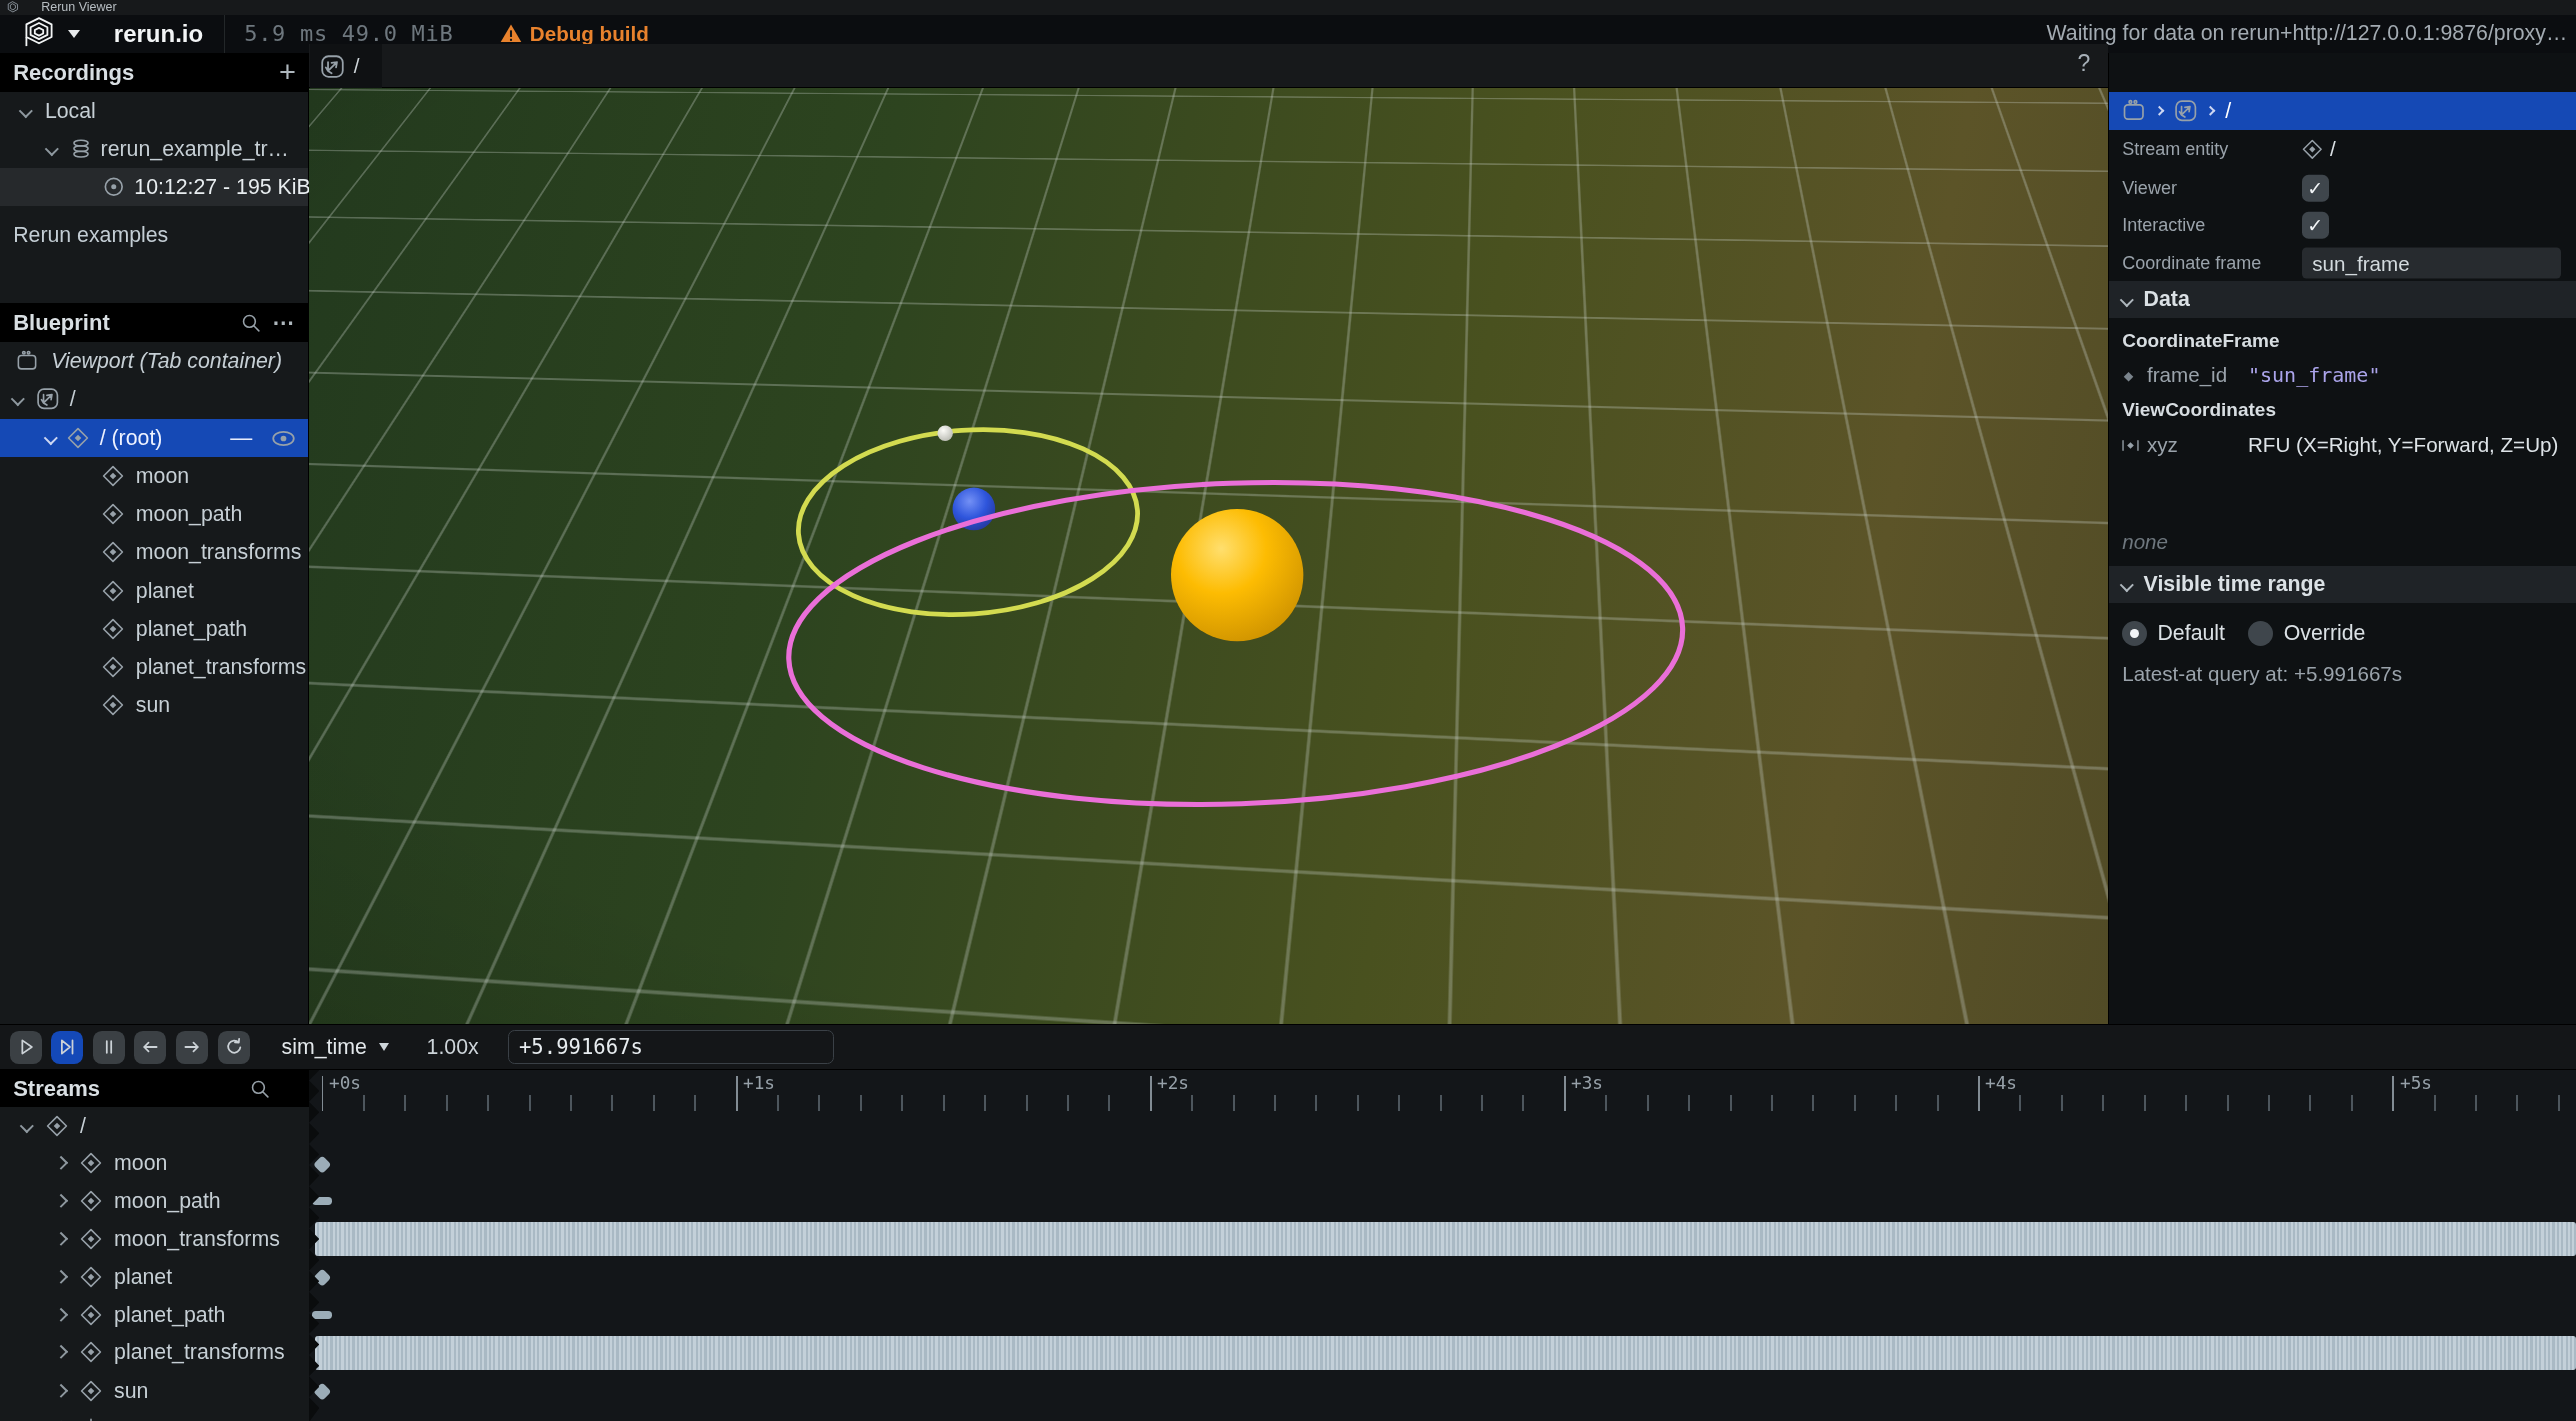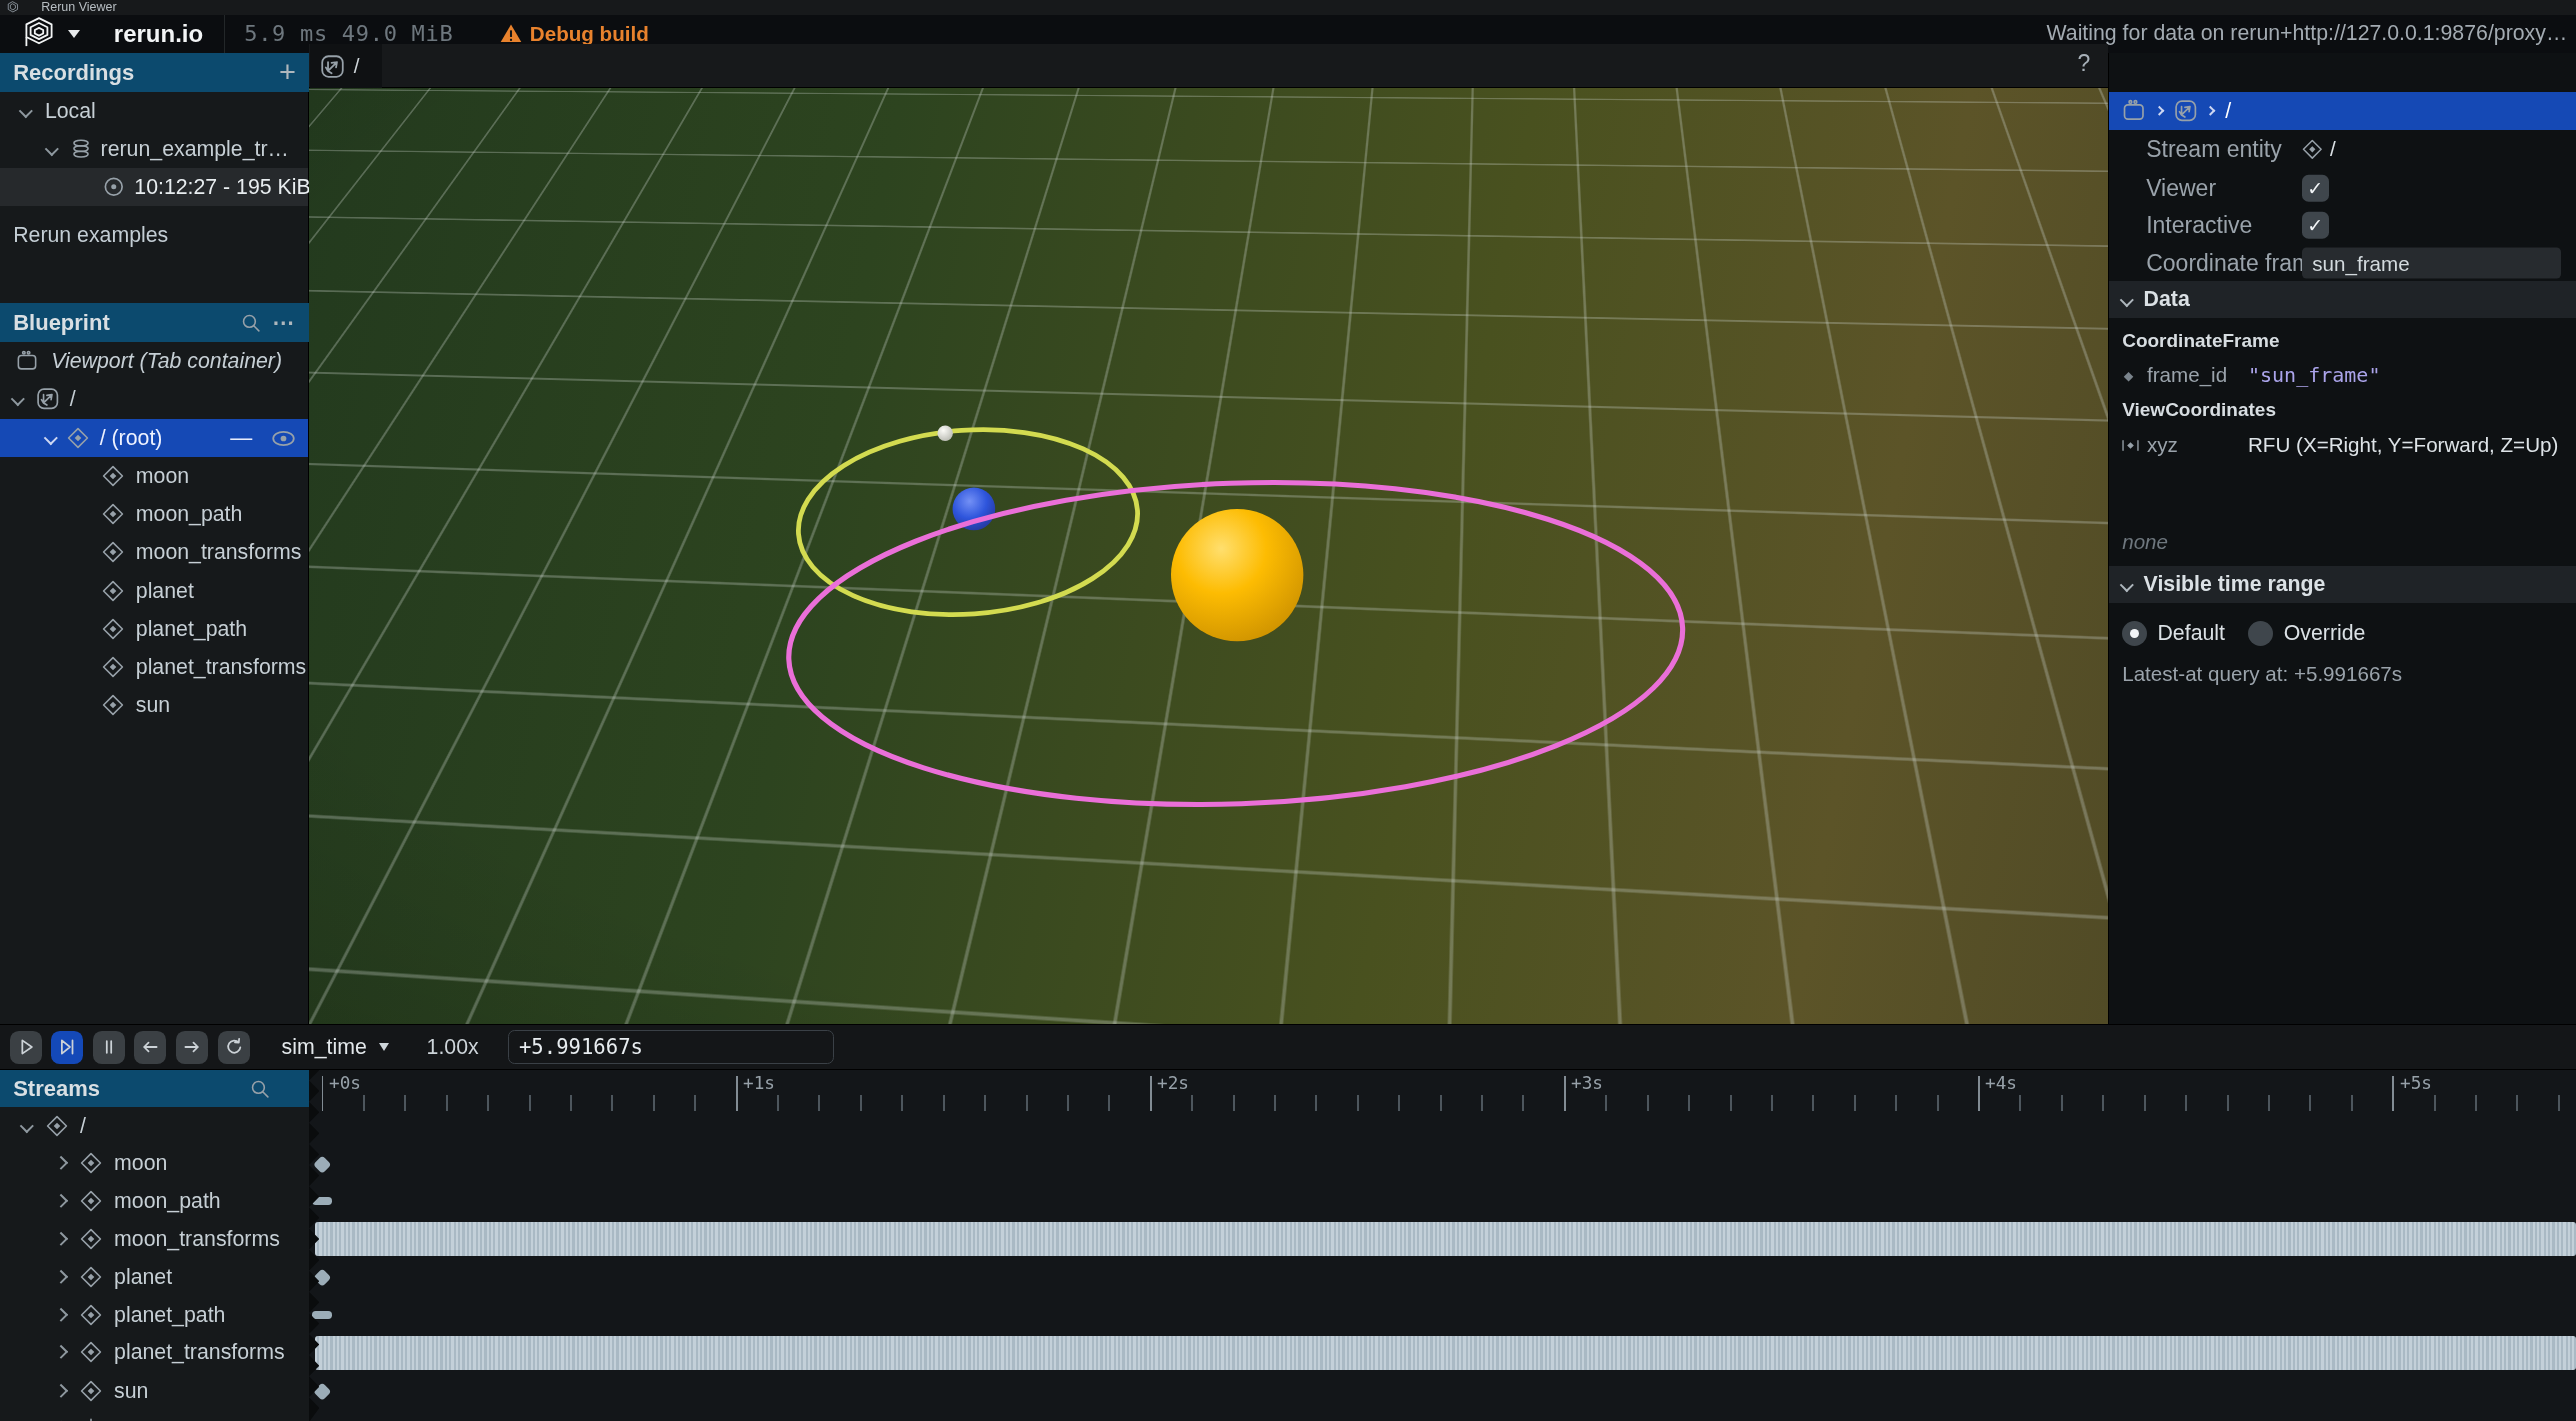"Recordings" .band { background: #0c4a6e -> #000000 }
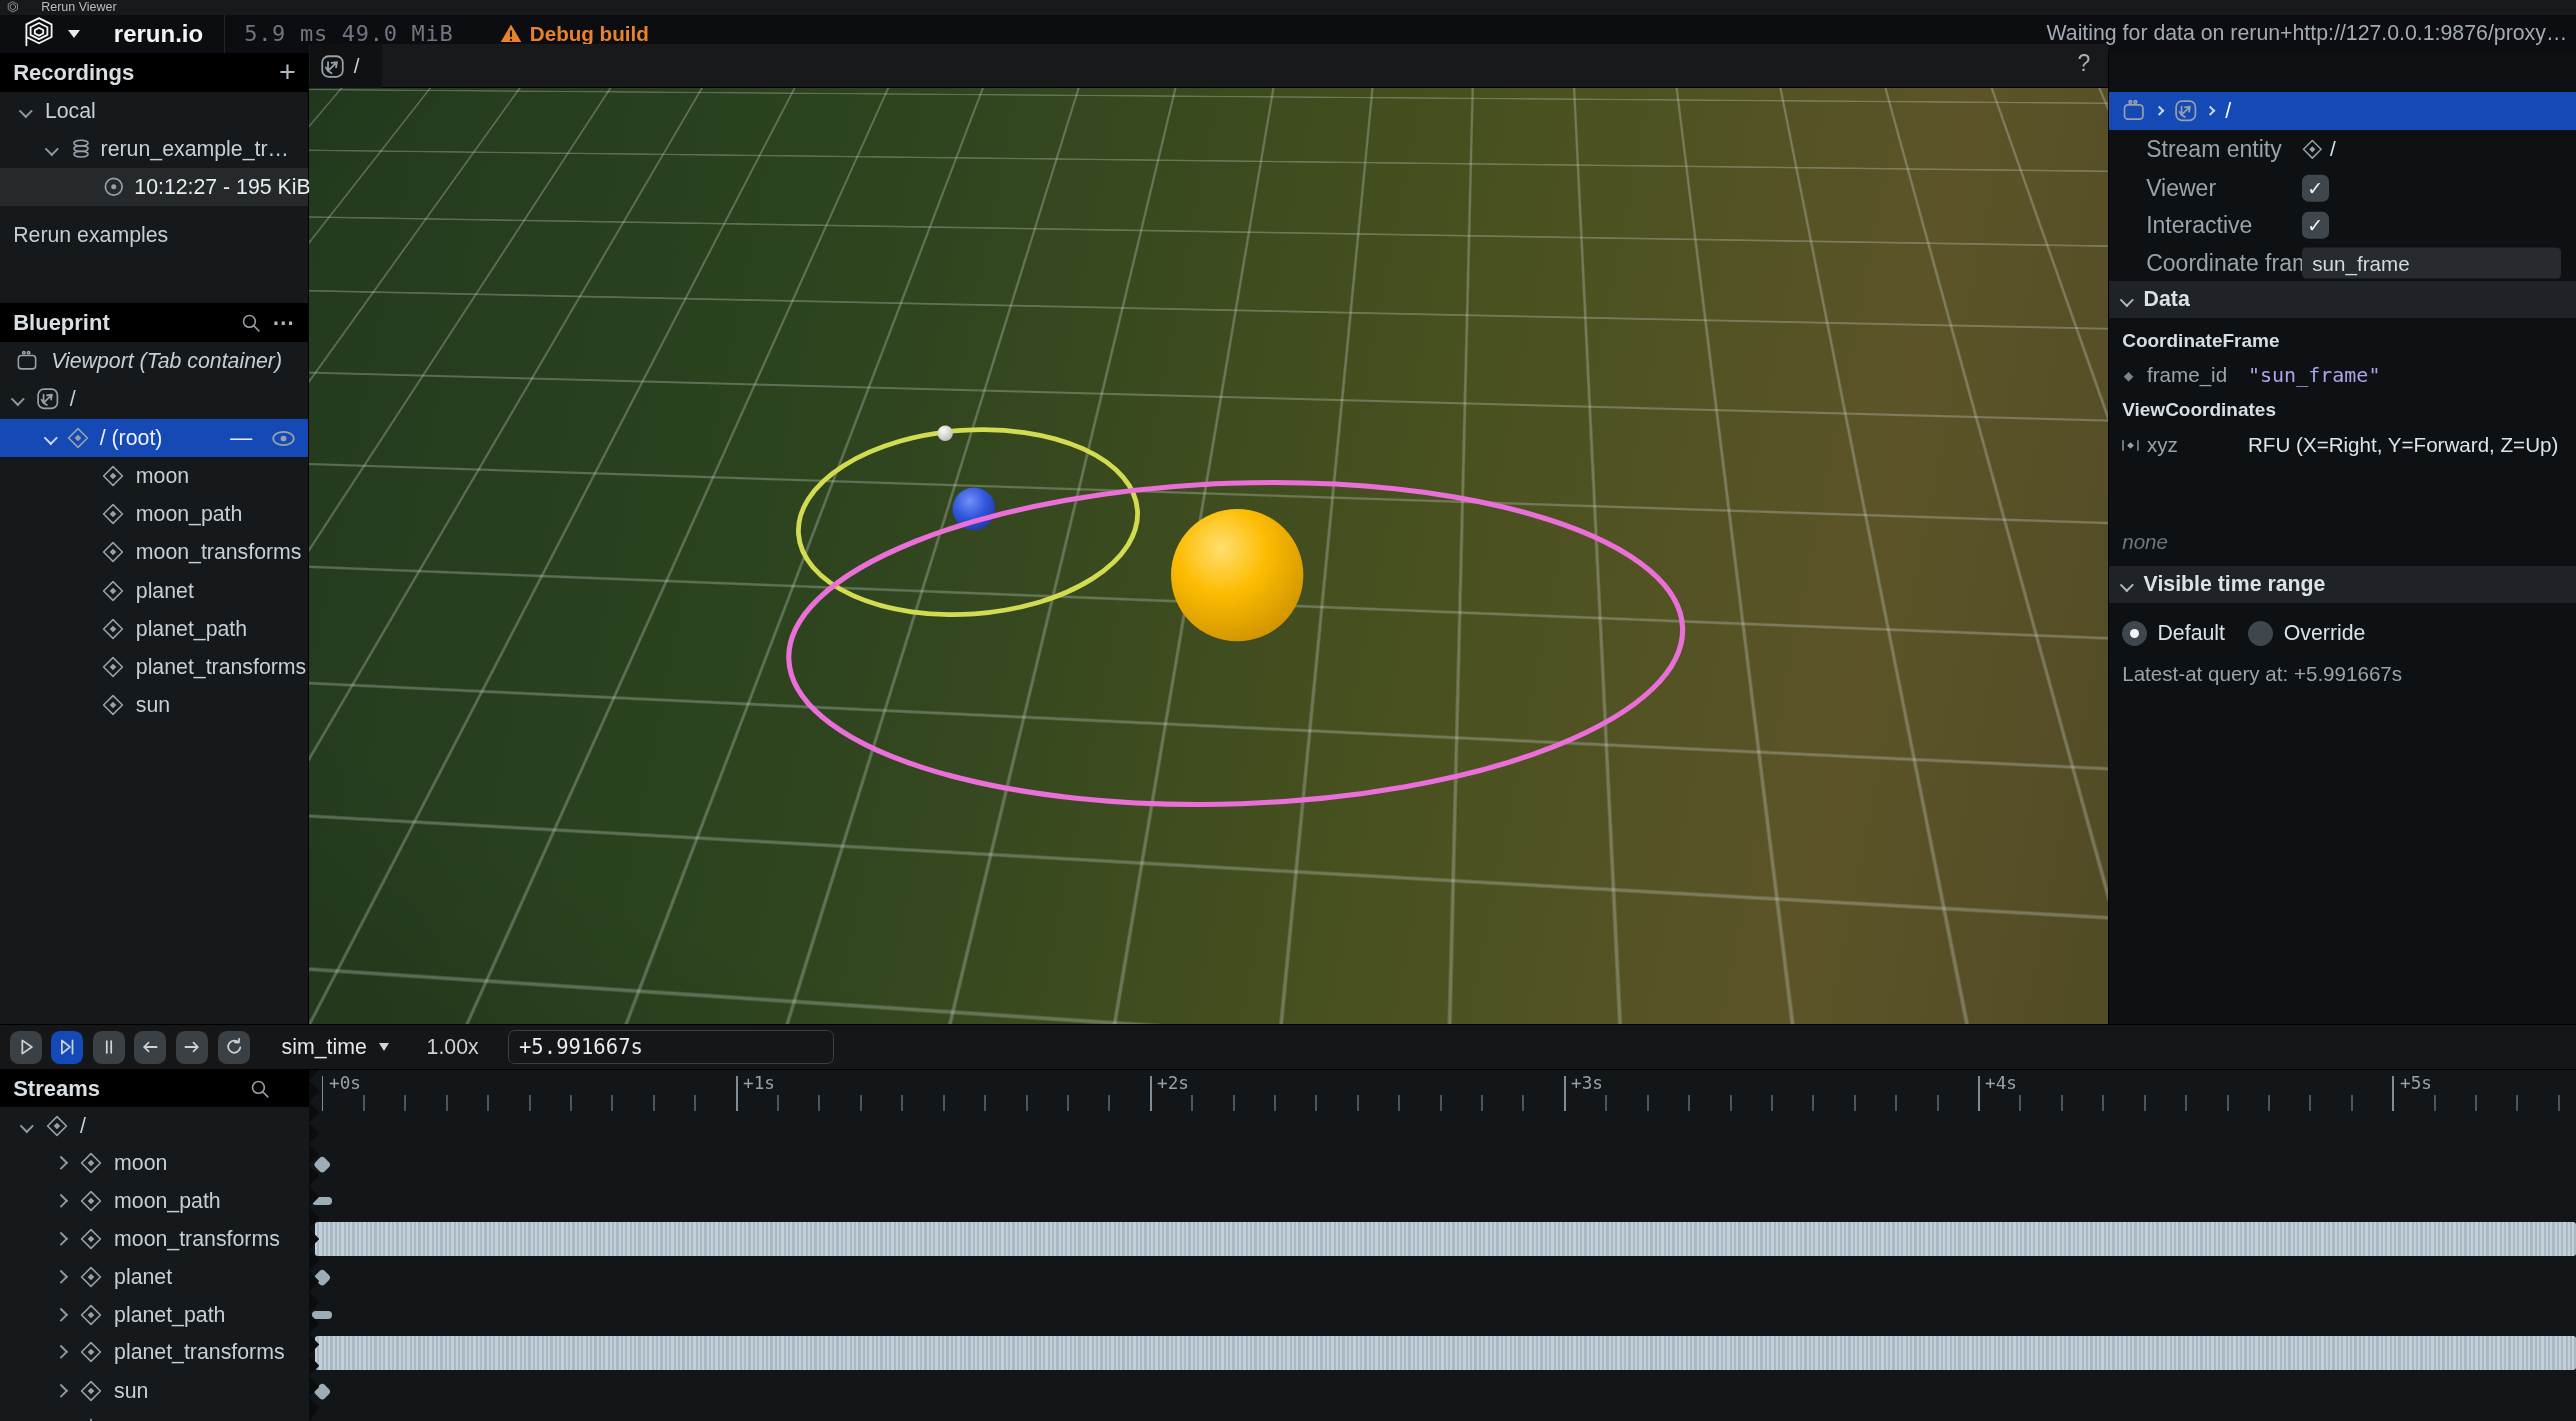"Stream entity" .rlabel { font-size: 23px -> 18px; margin-left: 24px -> none }
